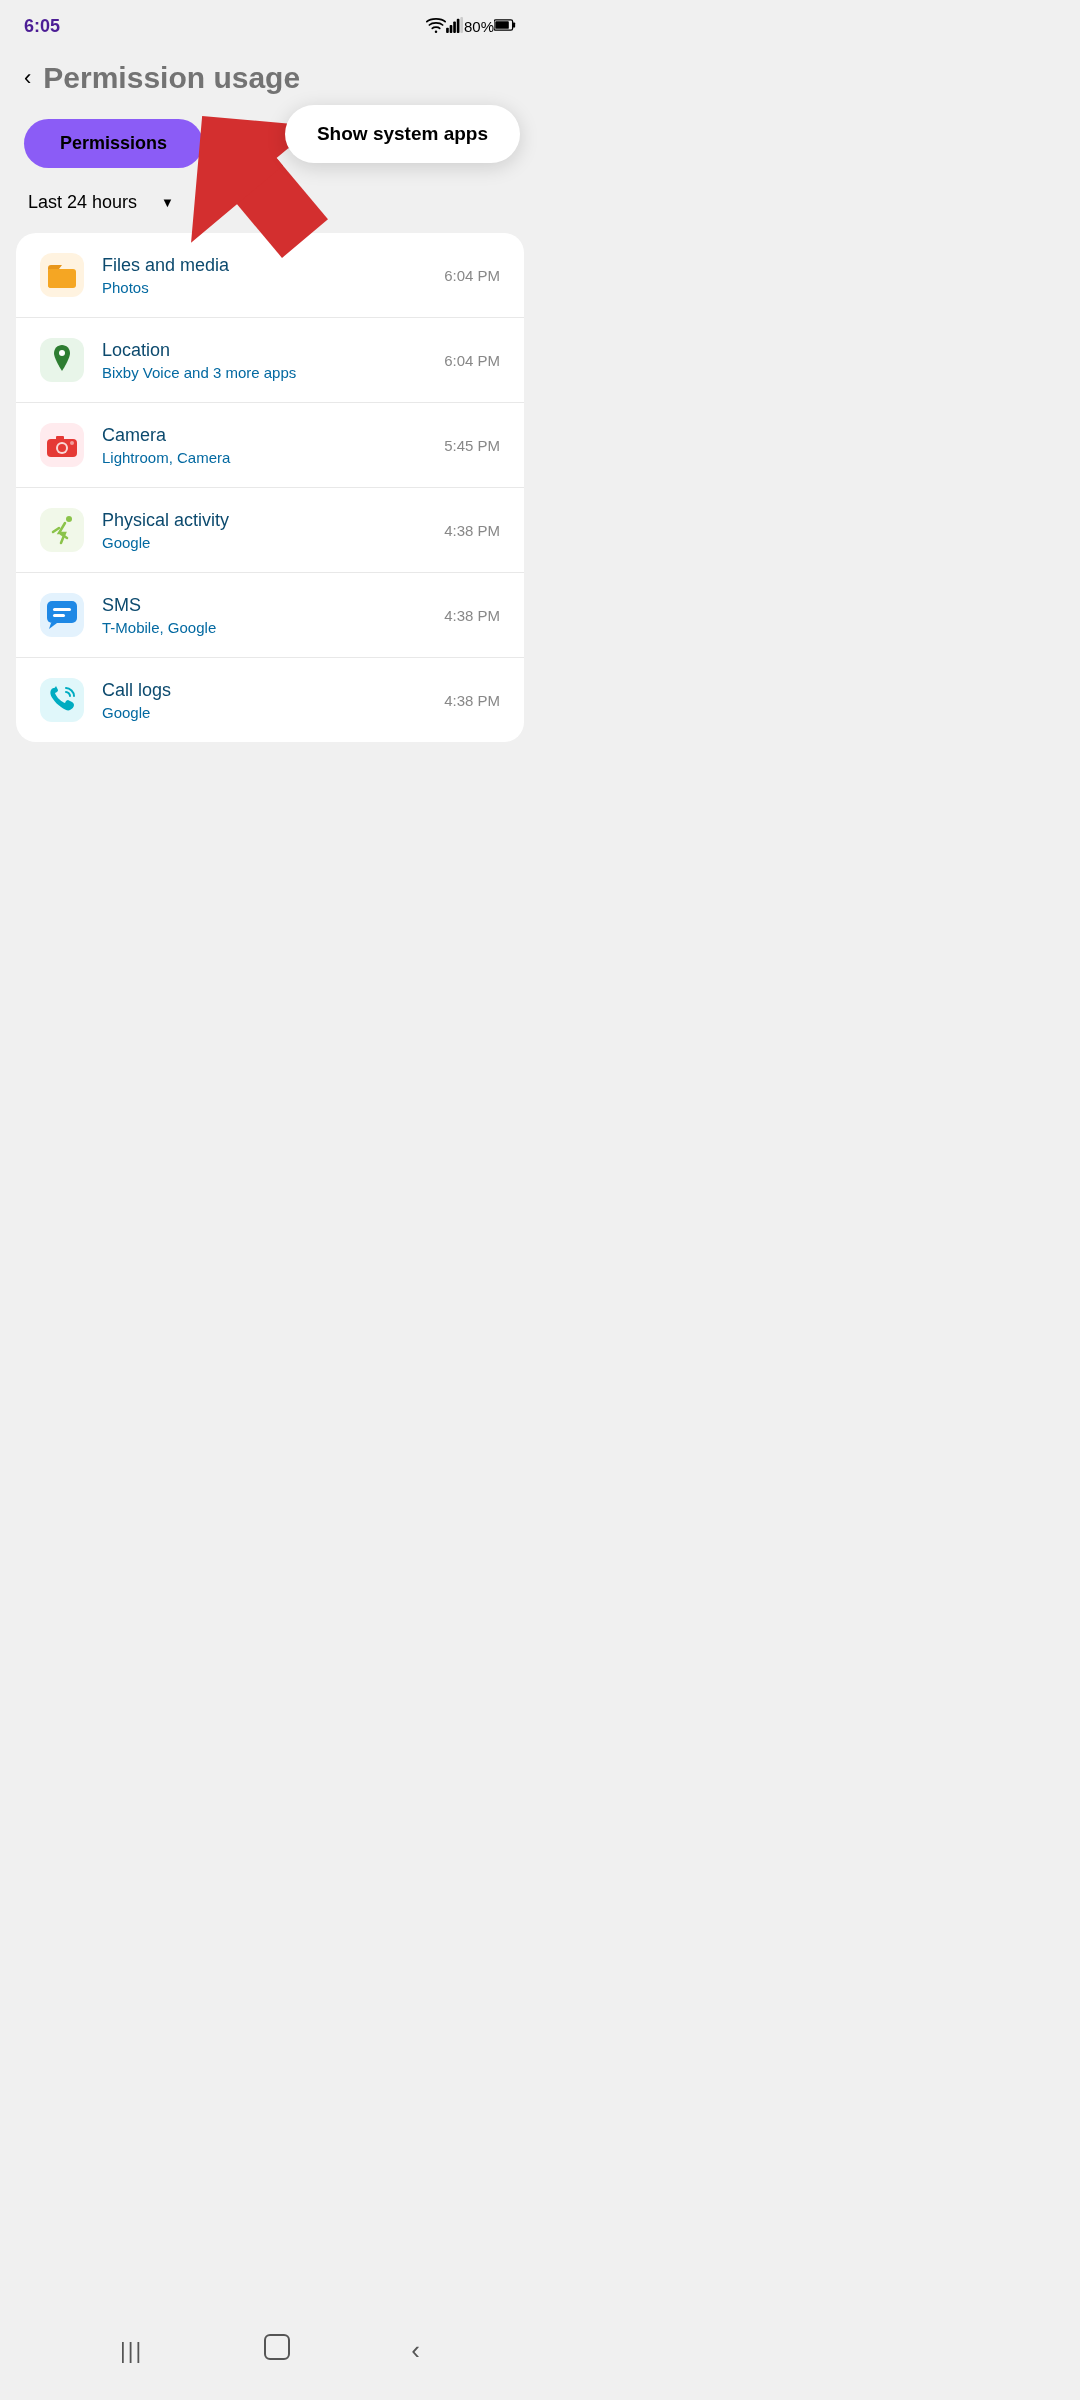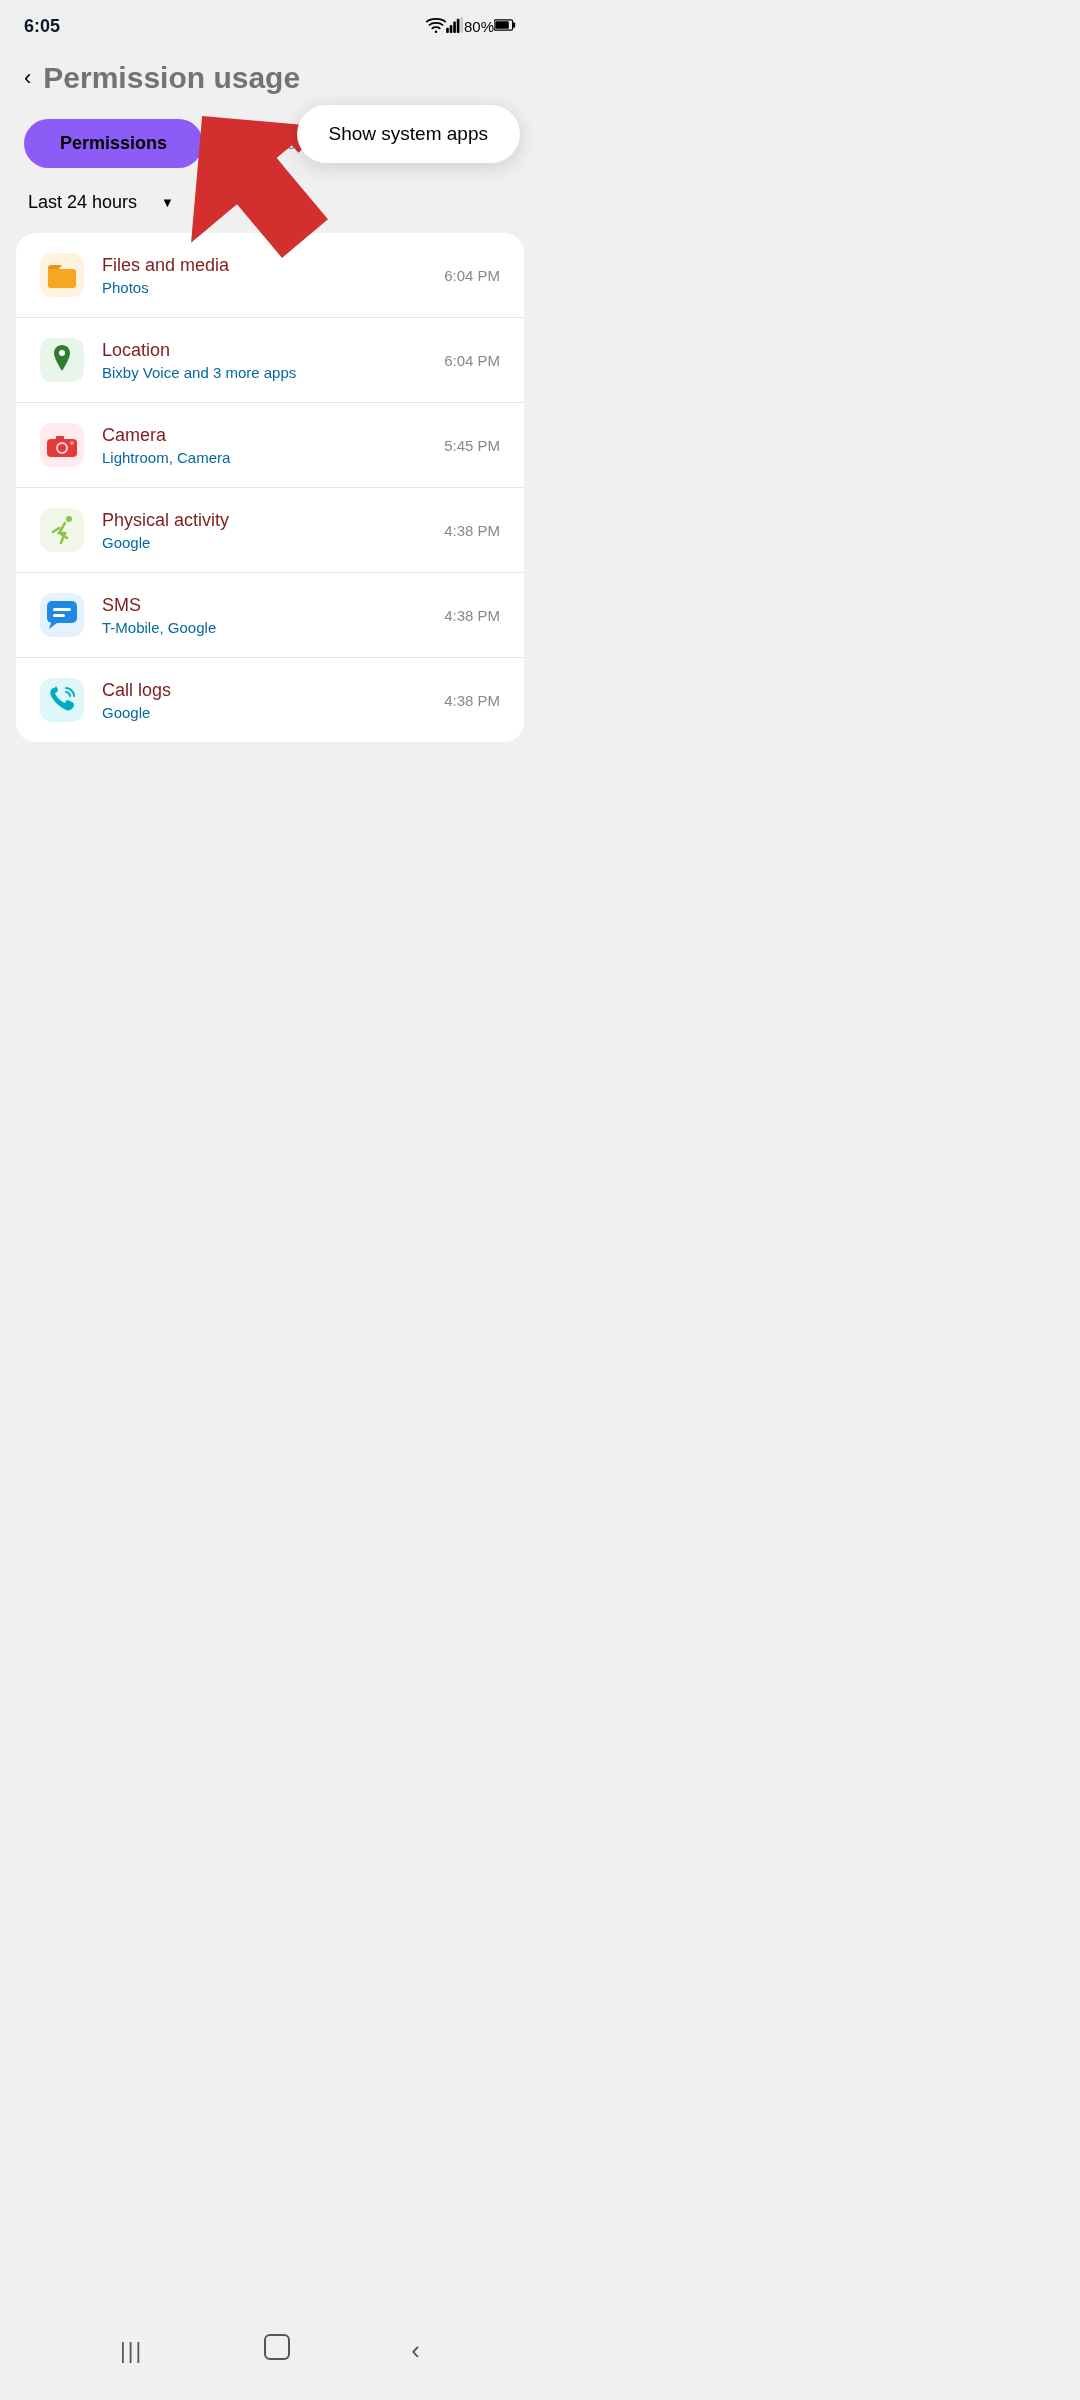"6:05" .status-time { color: #0f172a -> #4c1d95 }
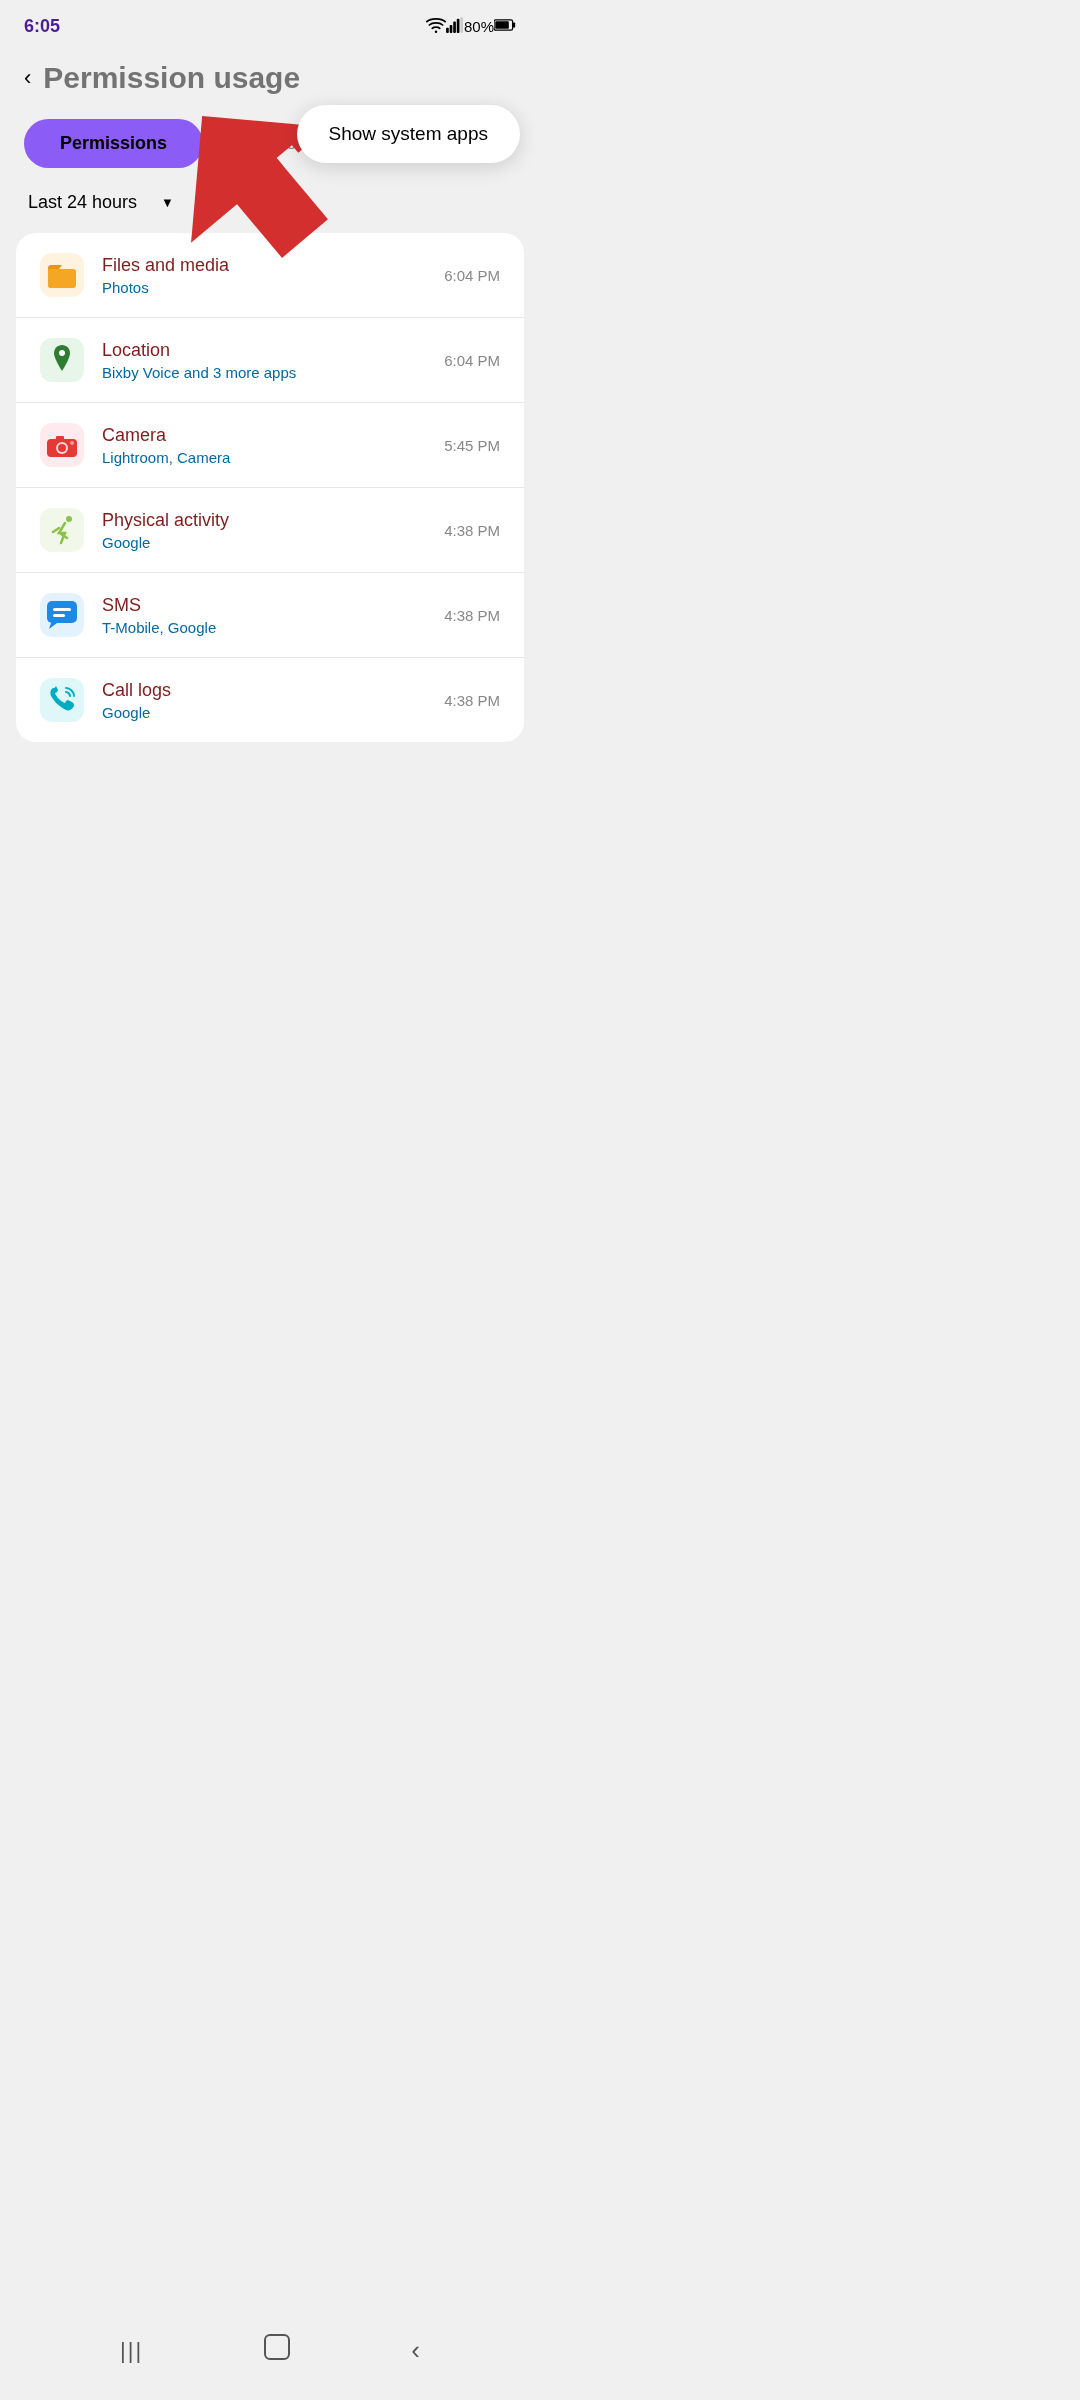"Show system apps" .show-system-apps { font-weight: 400 -> 700 }
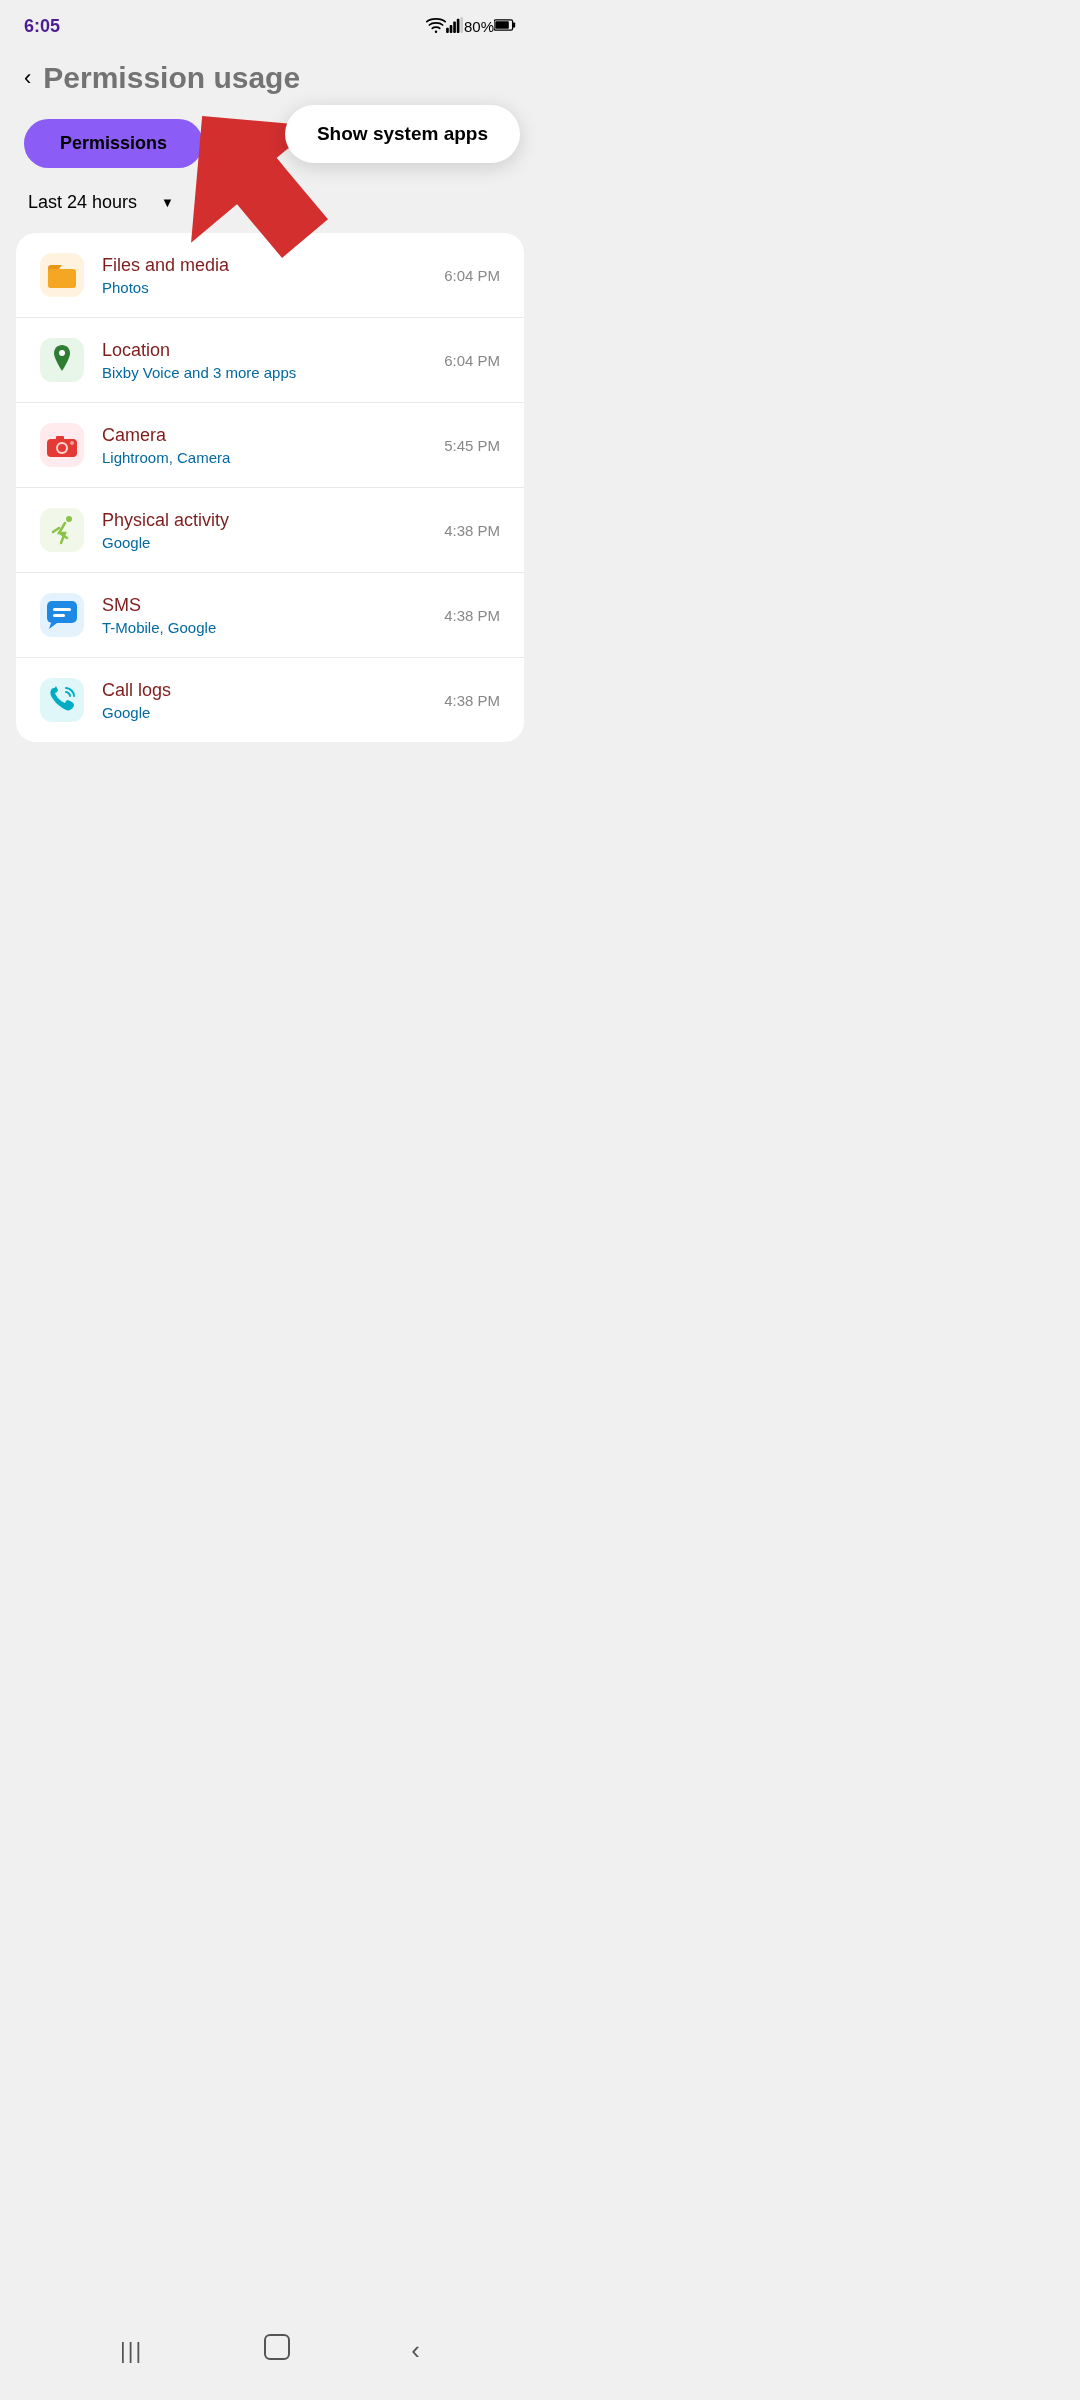"Files and media" .item-title { color: #7f1d1d -> #0c4a6e }
